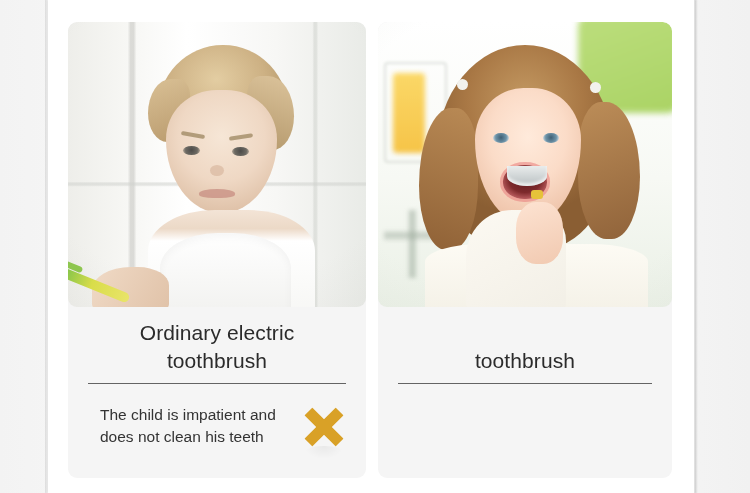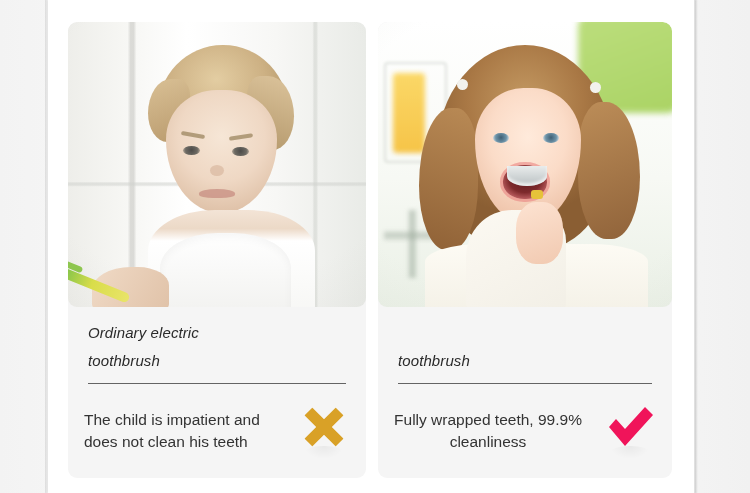"Ordinary electric" .card-title { font-size: 15px -> 21px; font-style: italic -> none; text-align: left -> center }
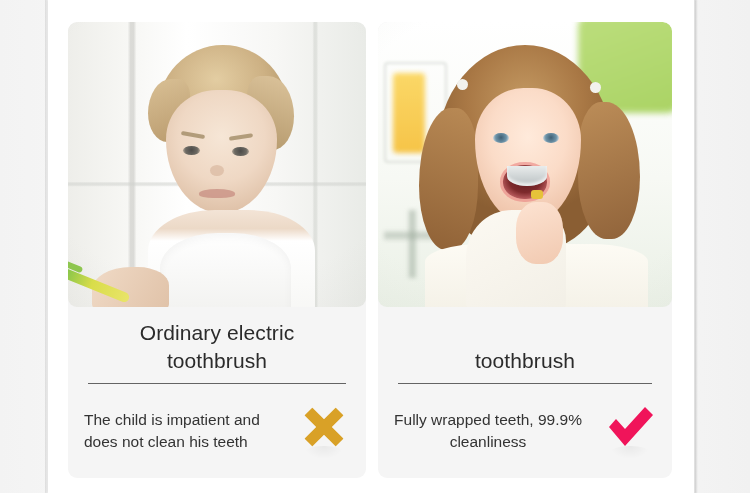"The child is impatient and" .detail-row { align-items: flex-end -> center; margin-left: none -> 16px }
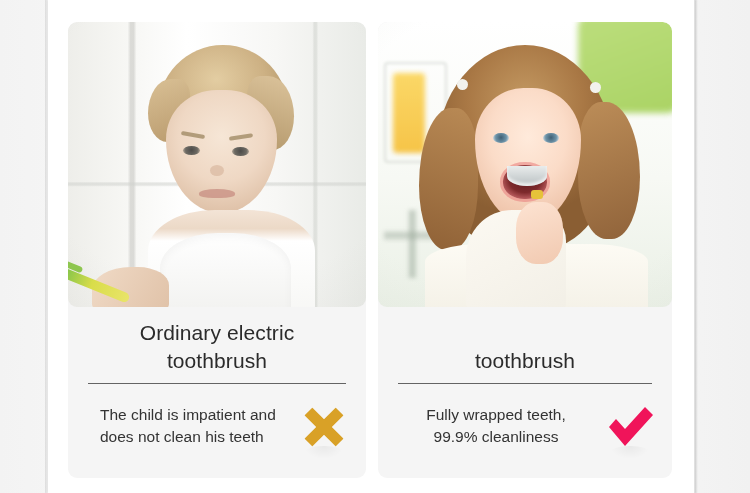"Fully wrapped teeth, 99.9% cleanliness" div.detail-row { html: <div> <div>Fully wrapped teeth, 99.9% cleanliness</div> <div> <svg> <path></path> </svg> </div> </div> -> none }
